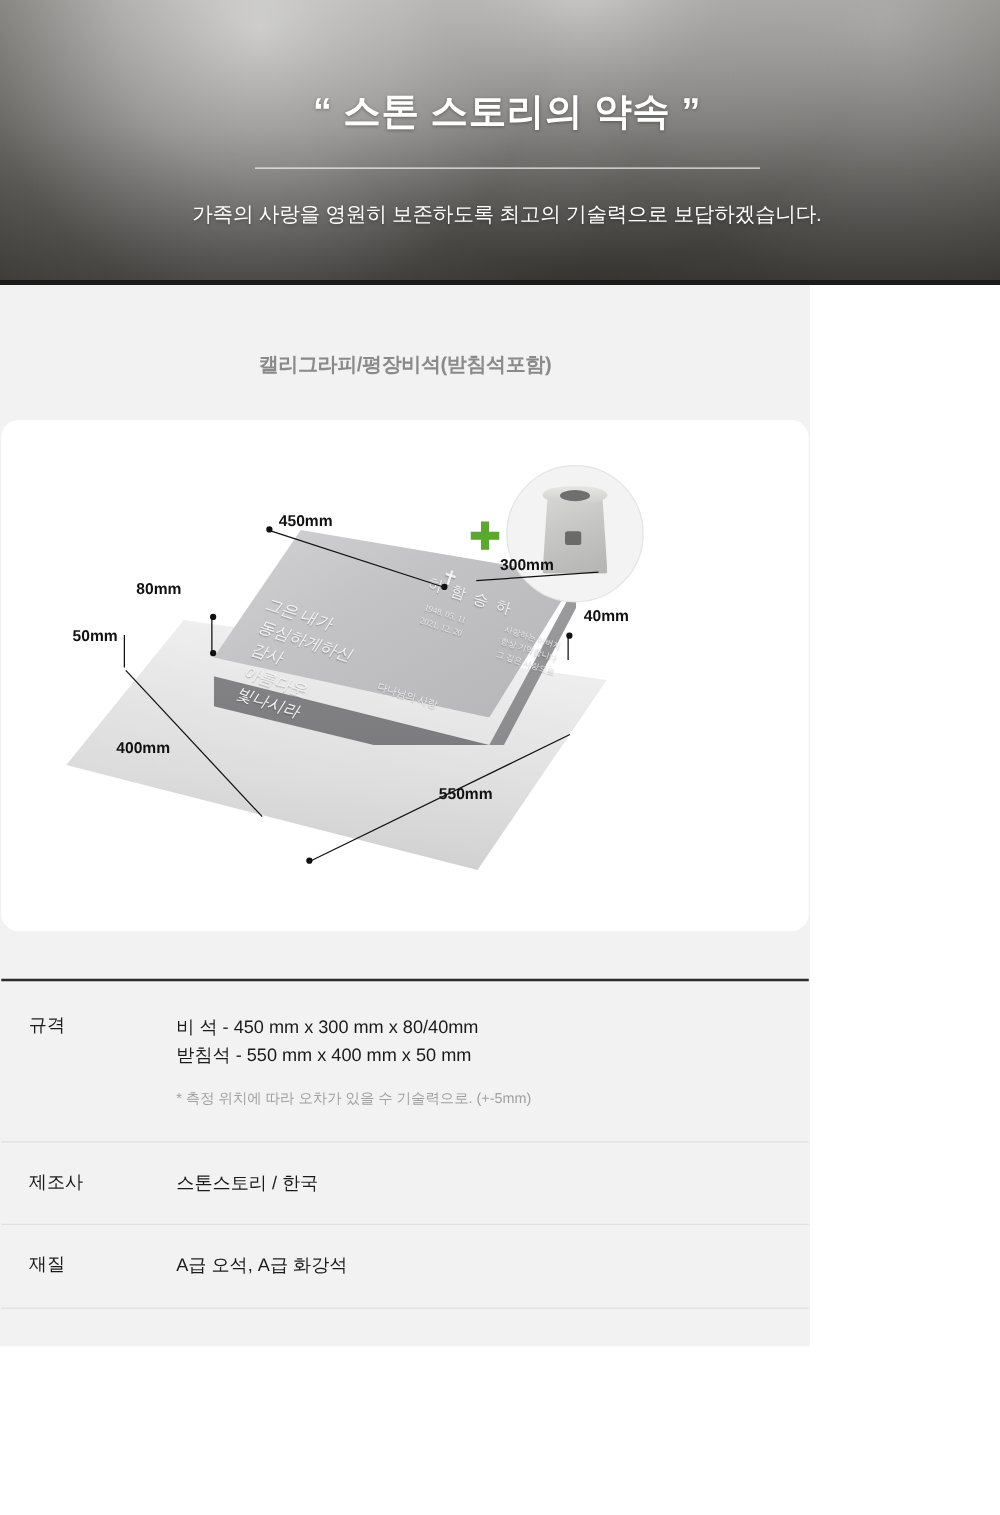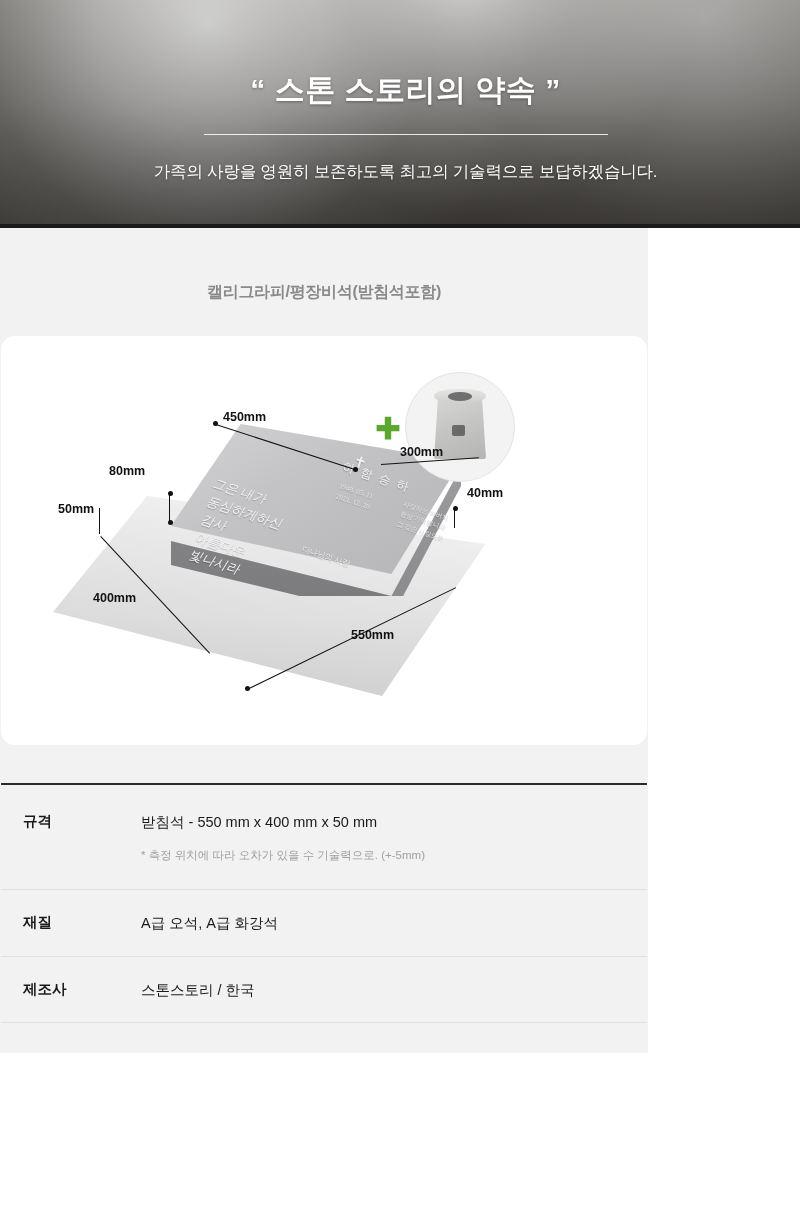"규격" .spec-key { font-weight: bold -> normal }
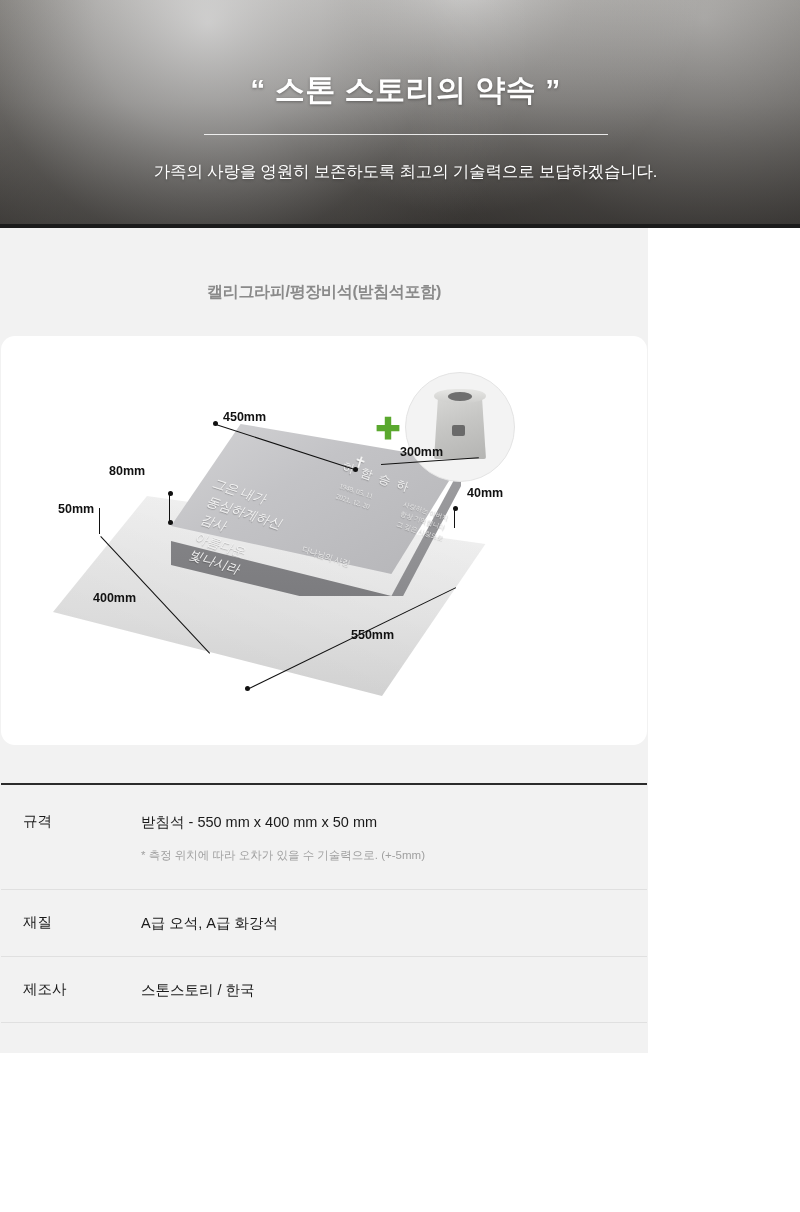"비 석 - 450 mm" span.line { html: none -> <span>비 석 - 450 mm x 300 mm x 80/40mm</span> }
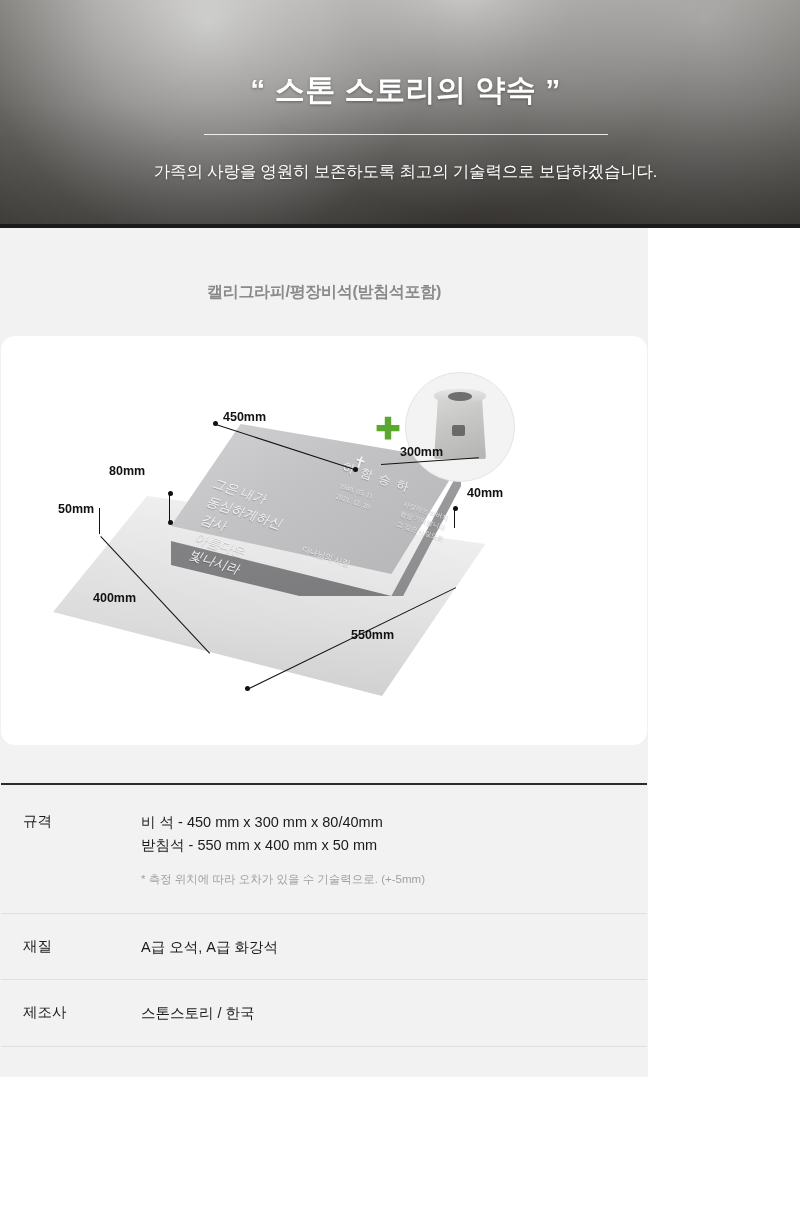"재질" div.spec-row { order: before "제조사" -> after "제조사" }
